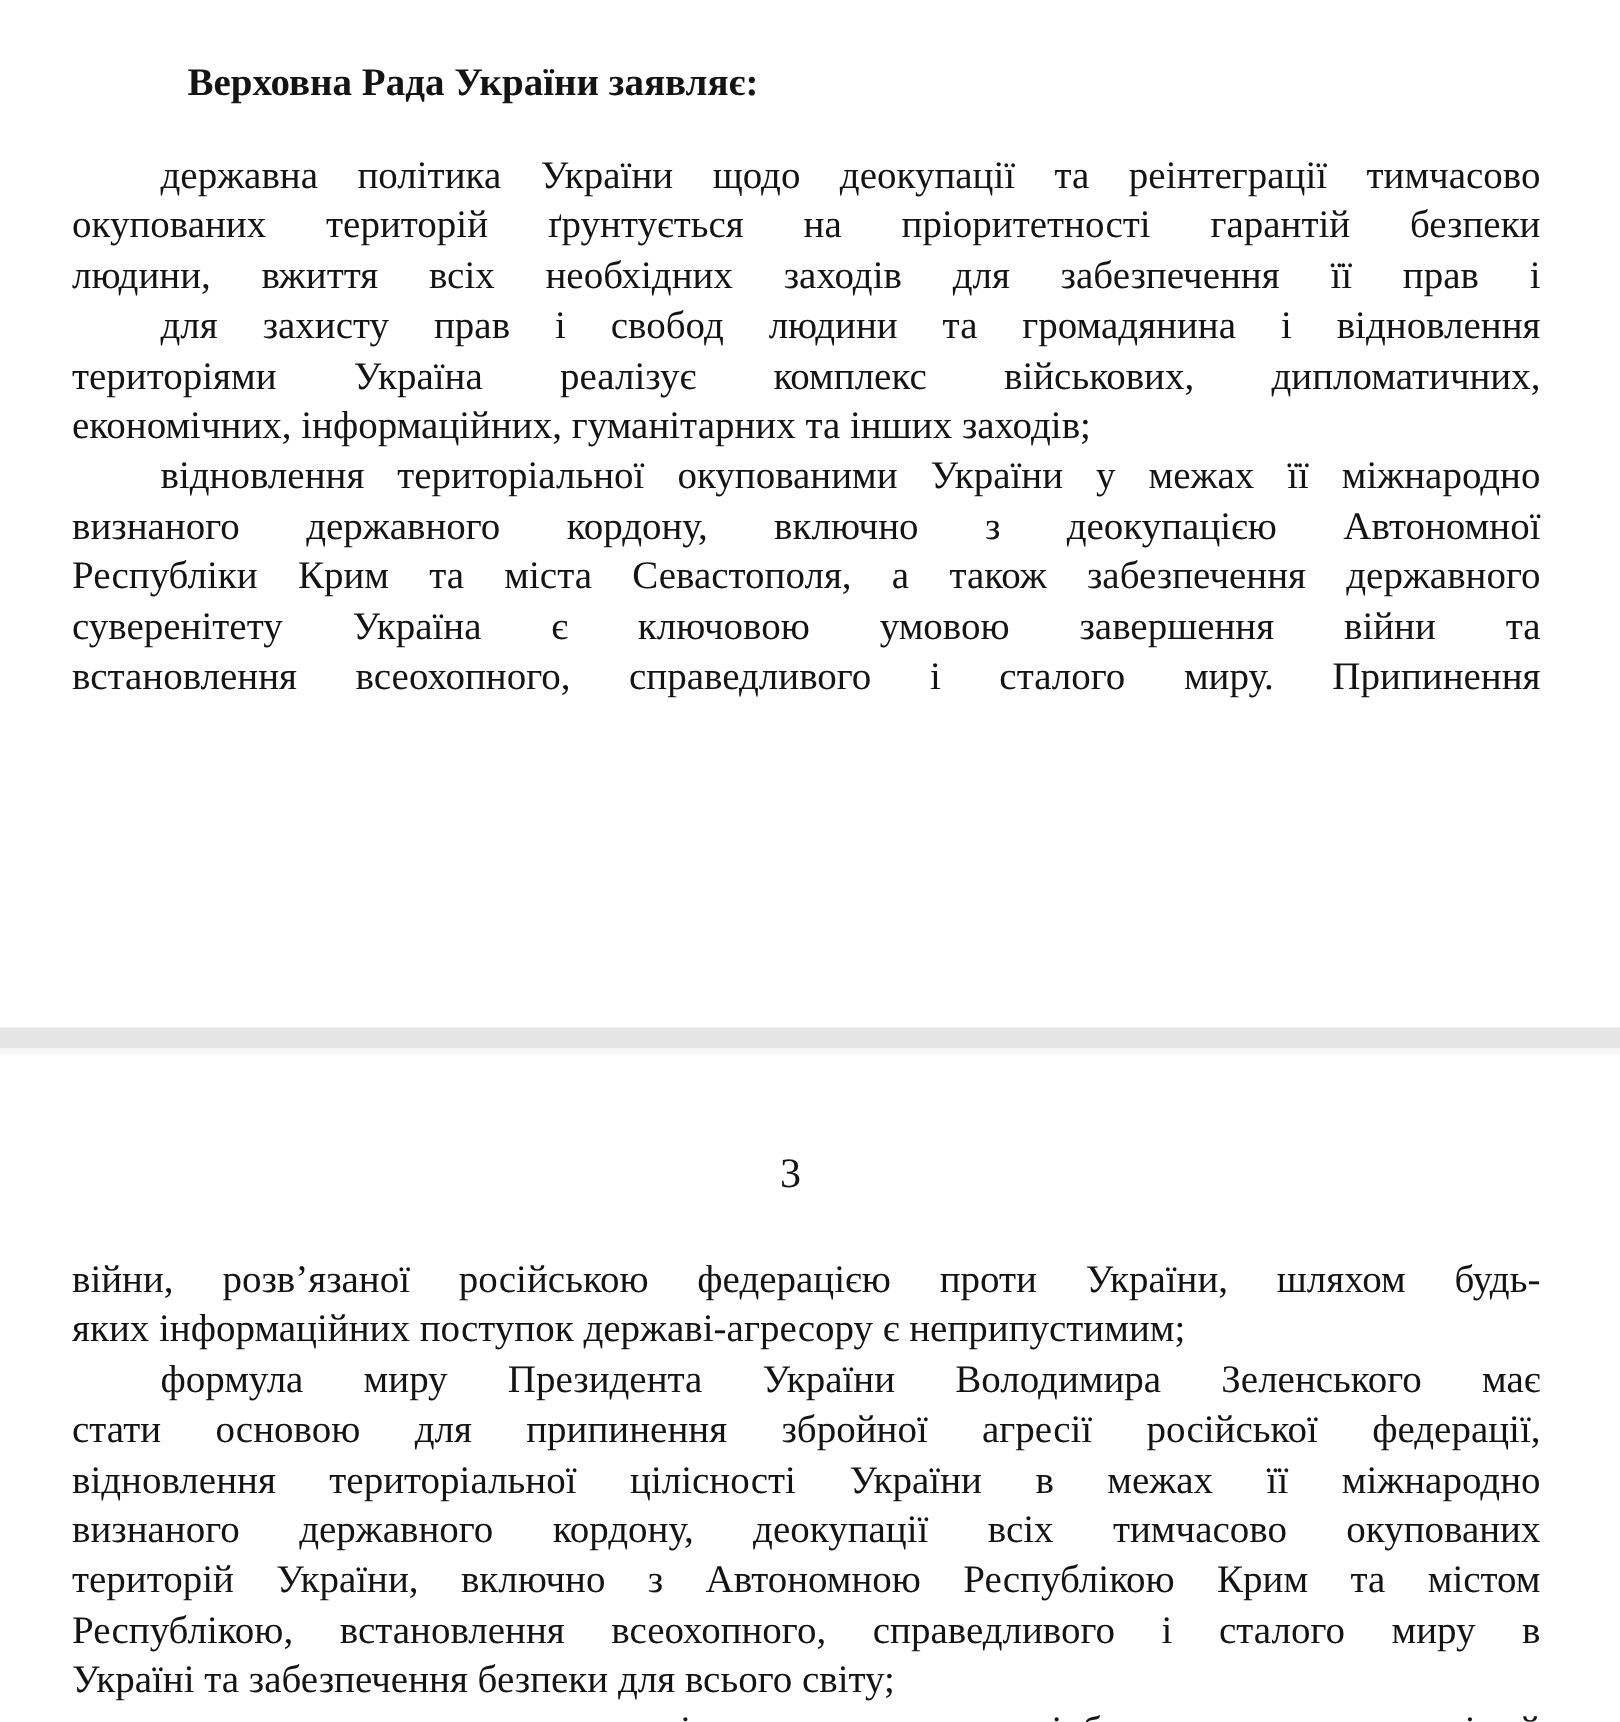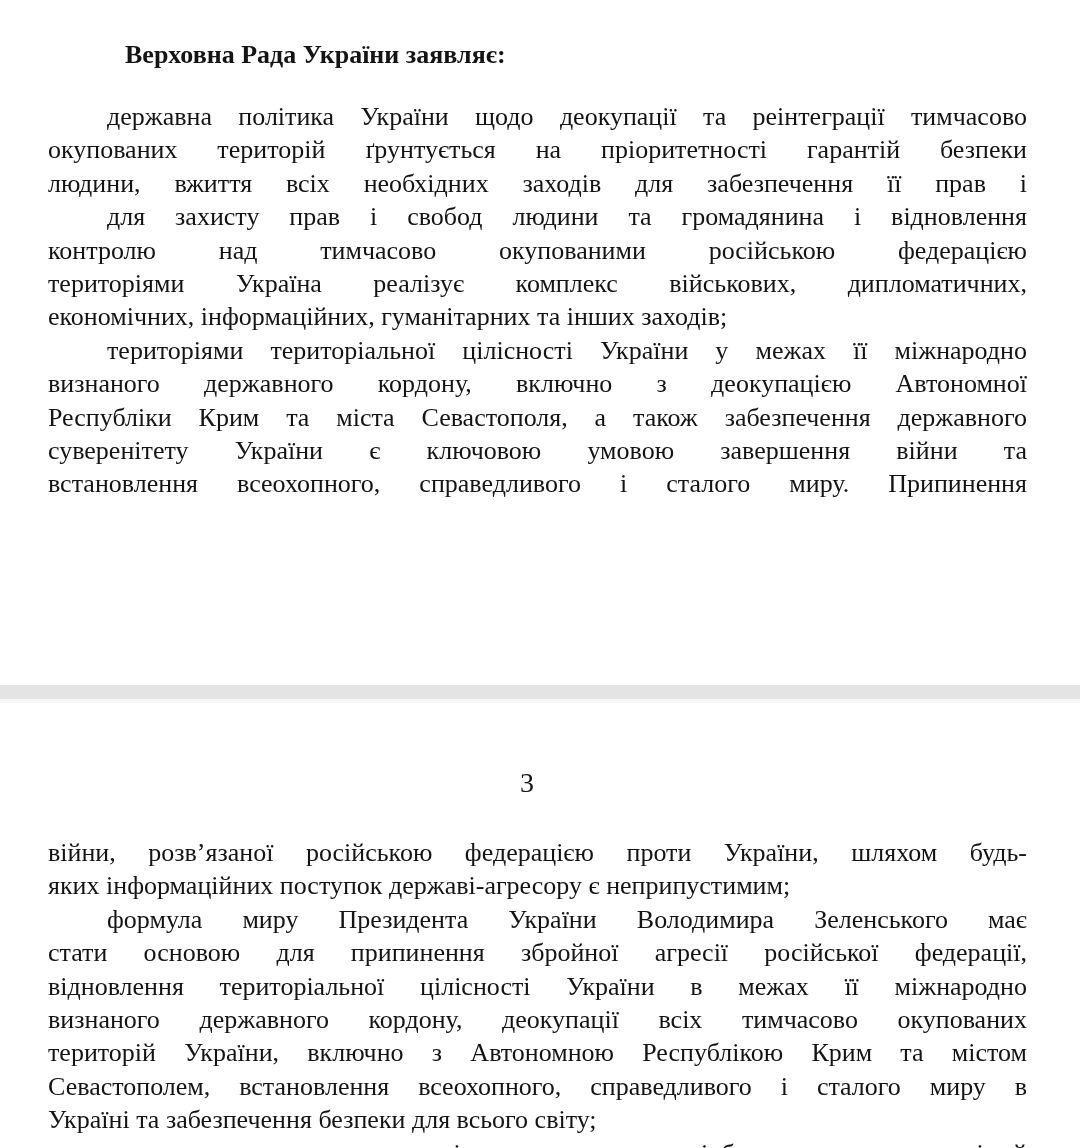"контролю над тимчасово окупованими" div.ln { html: <div>контролю над тимчасово окупованими російською федерацією</div> -> none }
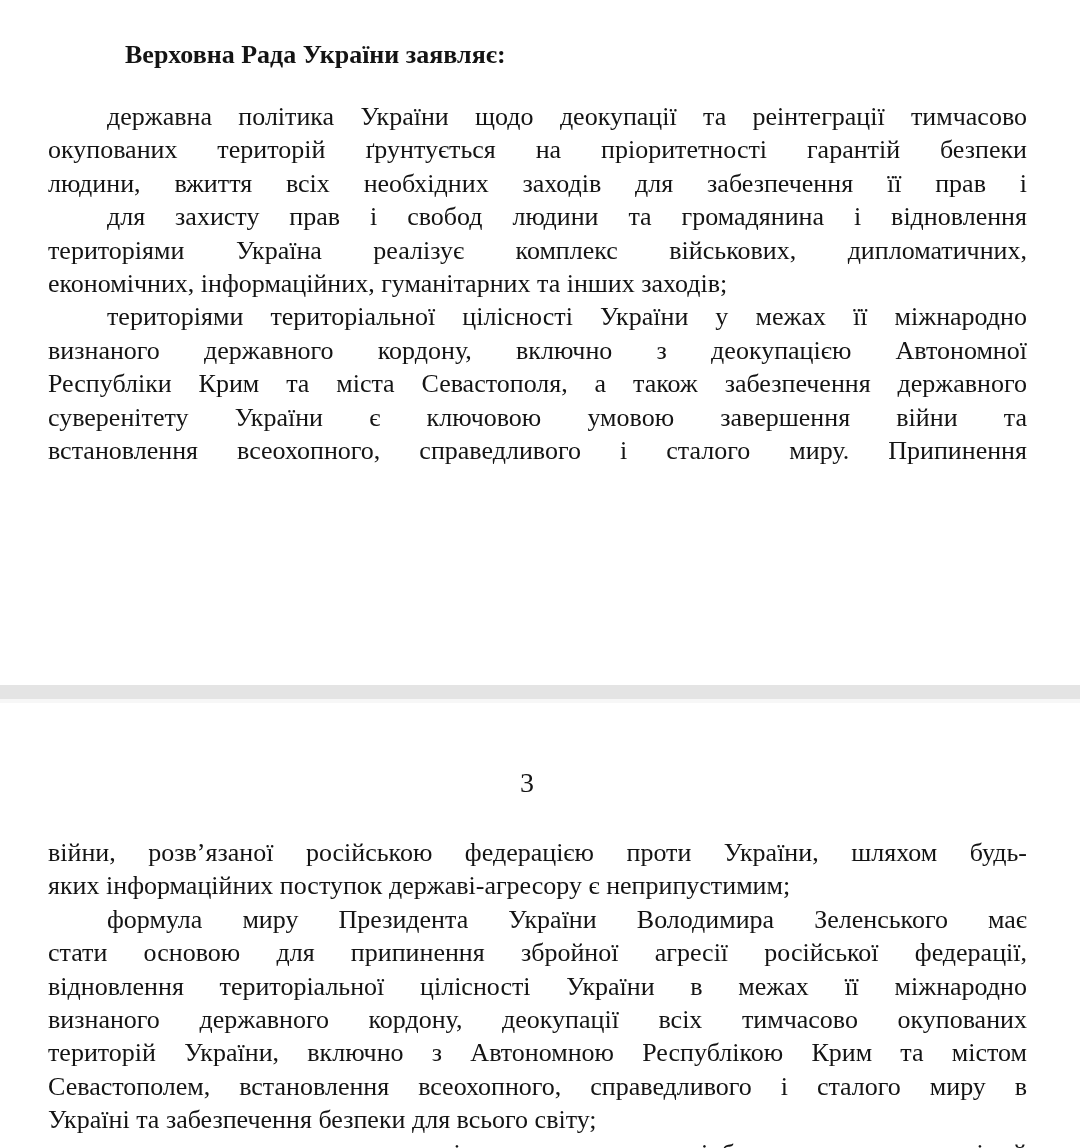"територіями територіальної цілісності" div.ln { text: територіями територіальної цілісності -> відновлення територіальної окупованими }
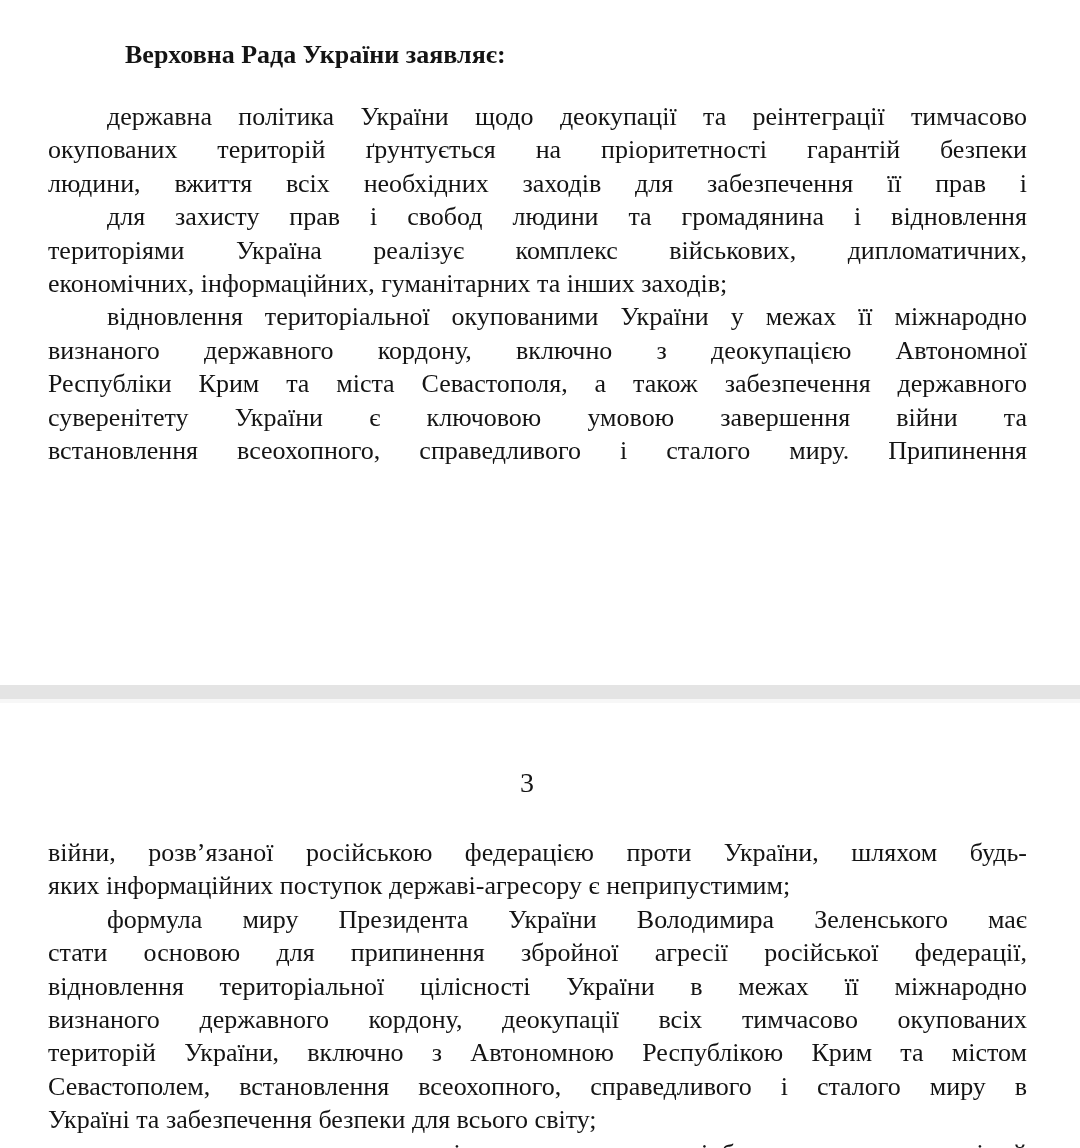"суверенітету України є ключовою умовою" div.ln { text: України -> Україна }
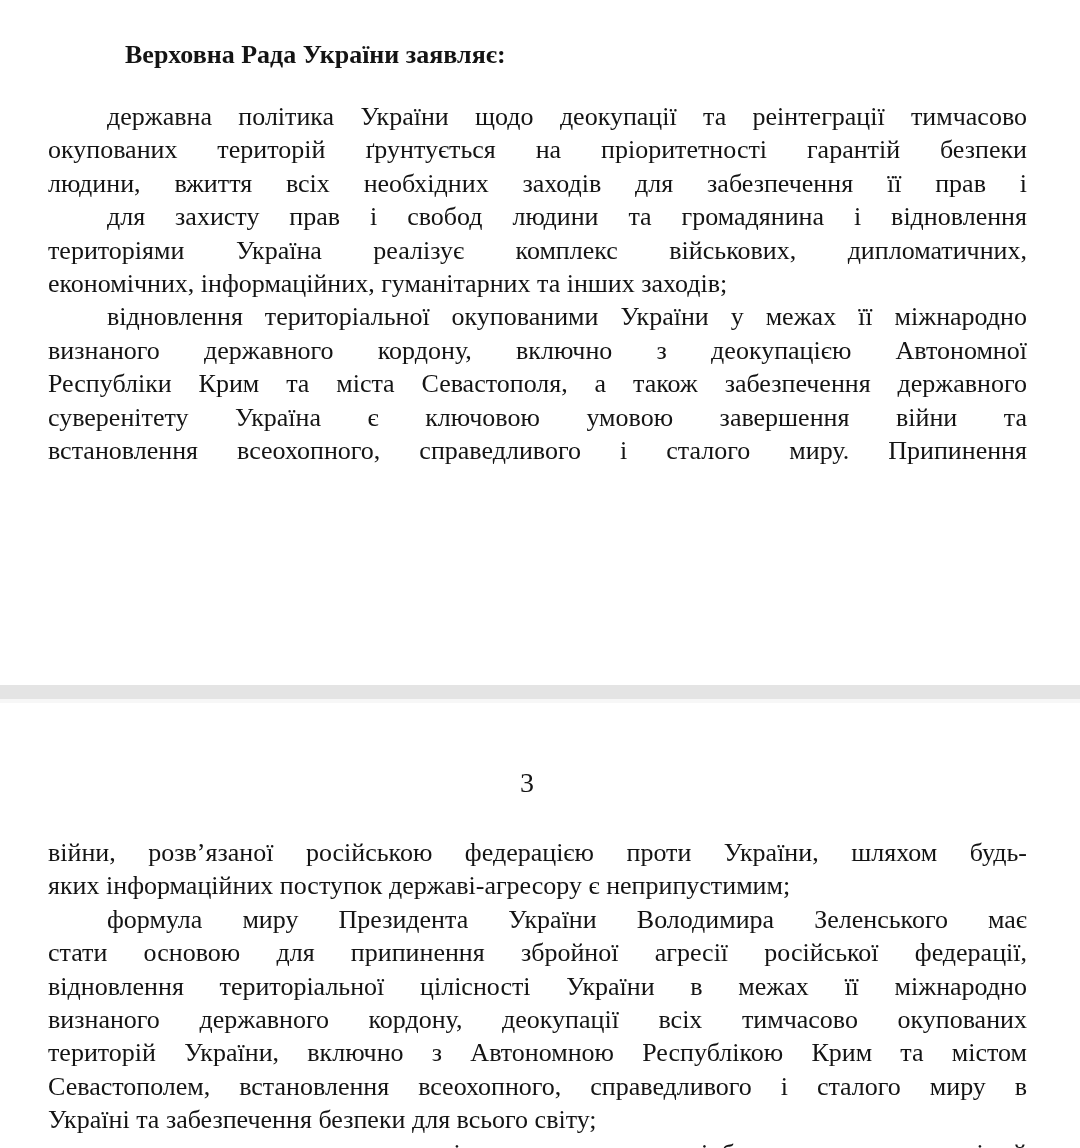"Севастополем, встановлення всеохопного," div.ln { text: Севастополем -> Республікою }
